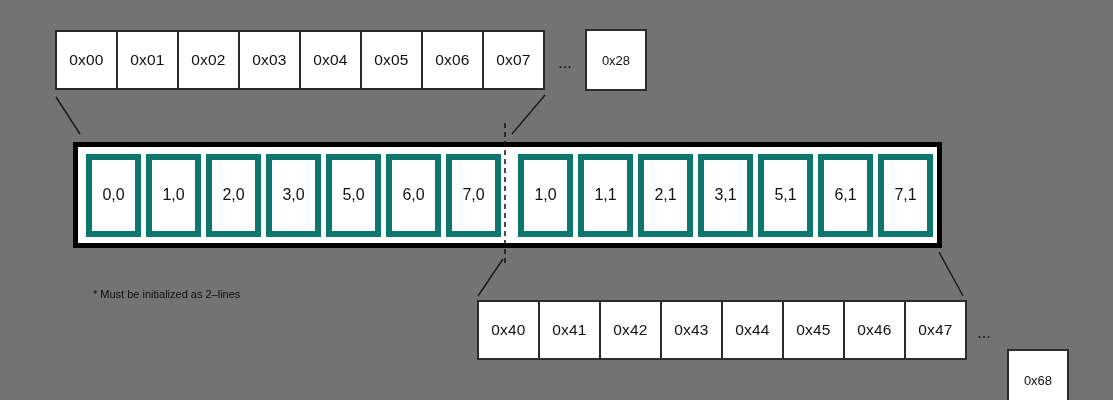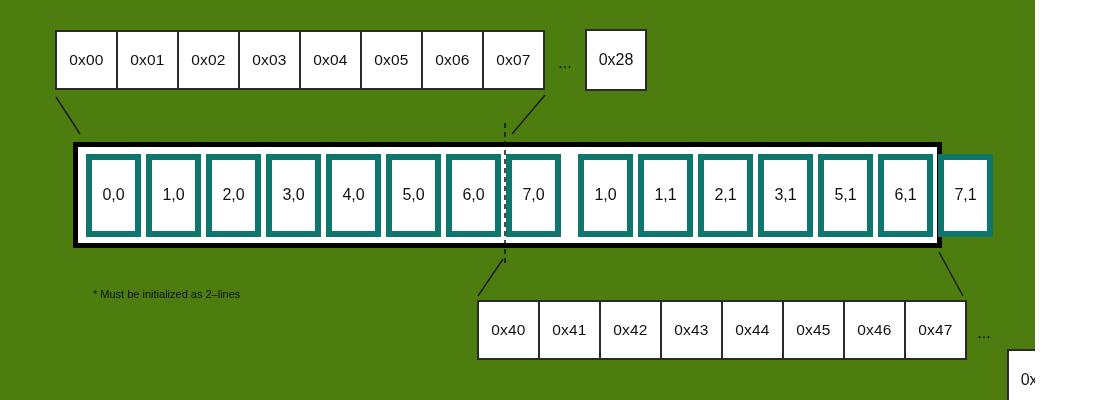"0x00" .canvas { background: #4d7c0f -> #737373; width: 1035px -> 1113px }
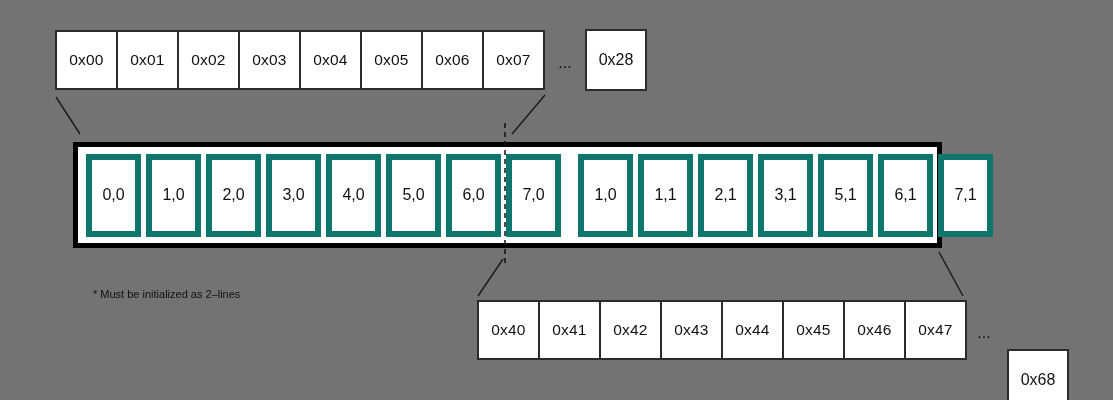"0x28" .tail-box { font-size: 16px -> 13px }
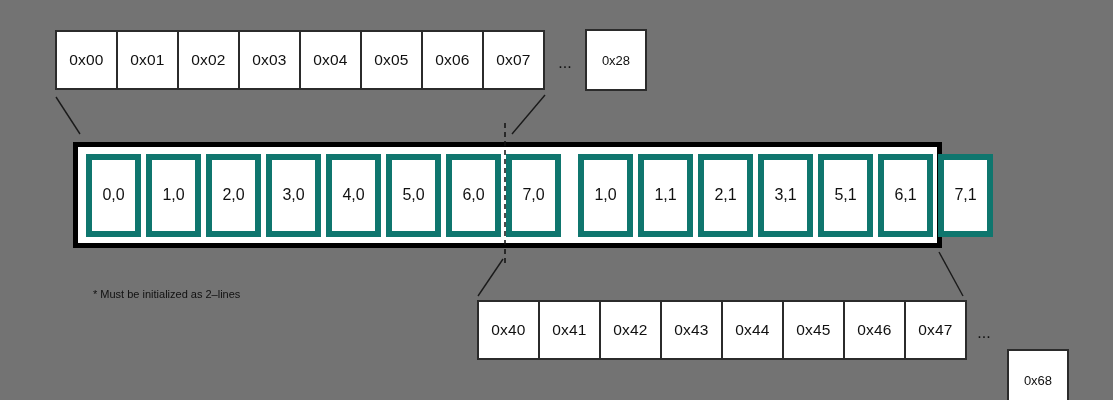"4,0" div.mid-cell { html: <div>4,0</div> -> none }
